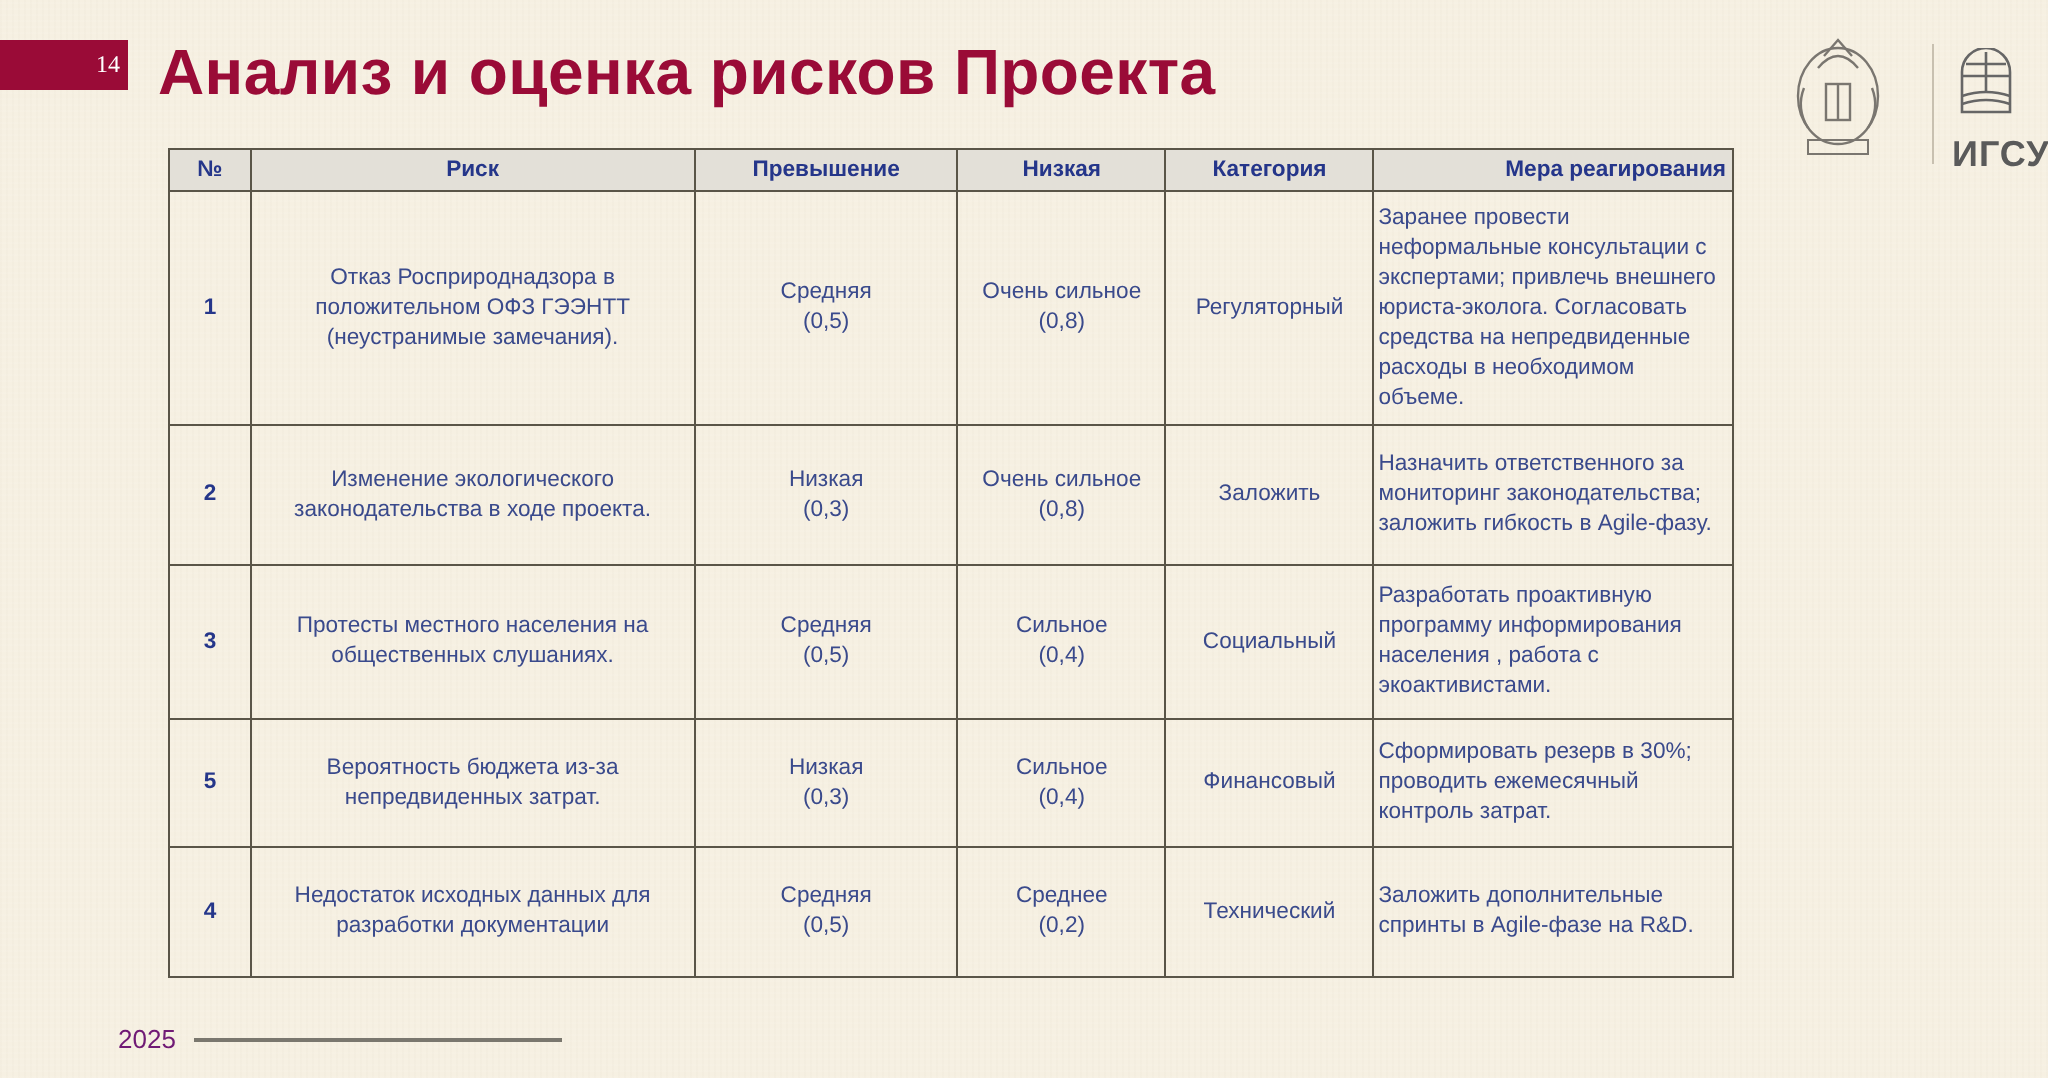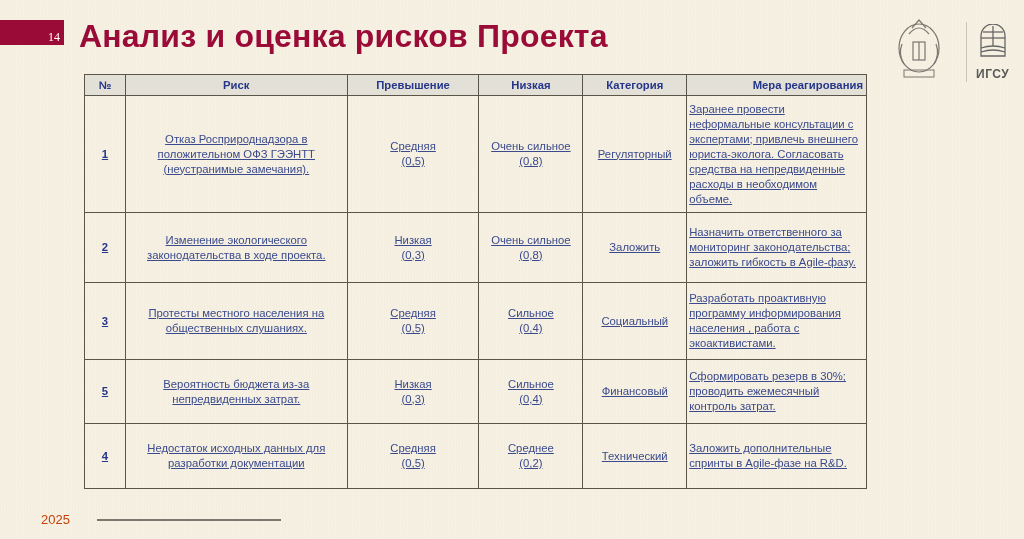"14" .slide-num-bar { align-items: flex-end -> center }
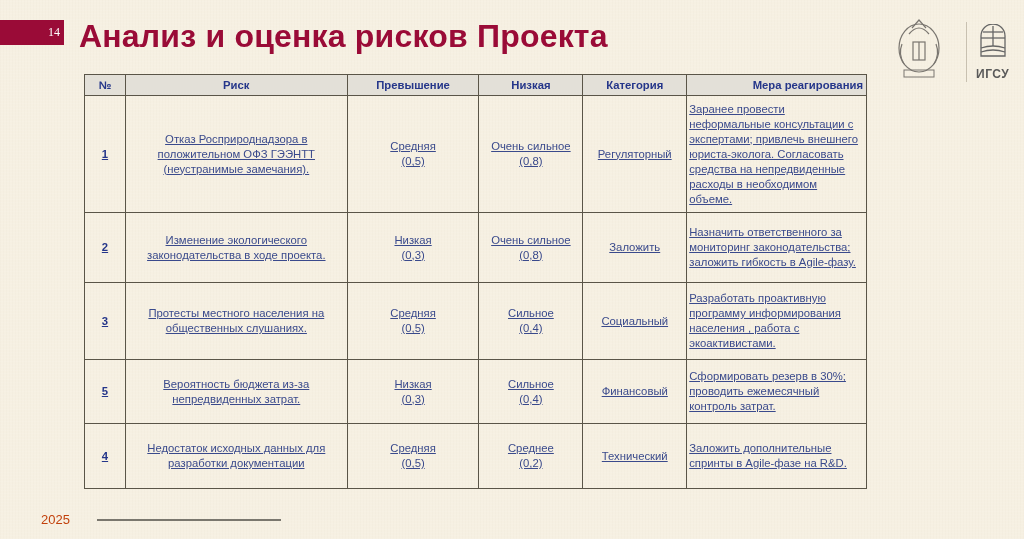"ИГСУ" .igsu-text { font-size: 12px -> 18px }
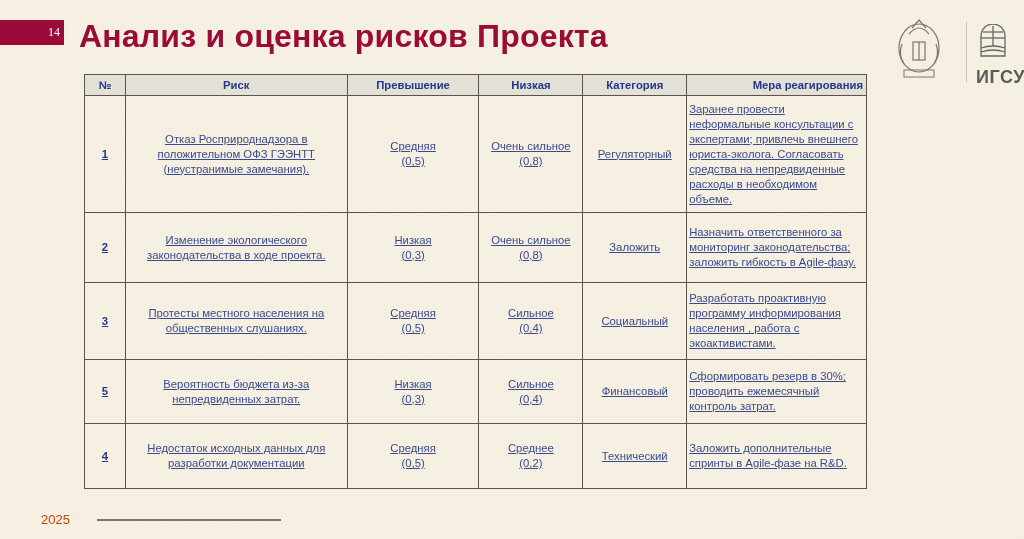"Заранее провести неформальные" table.risk td { text-decoration: underline -> none }
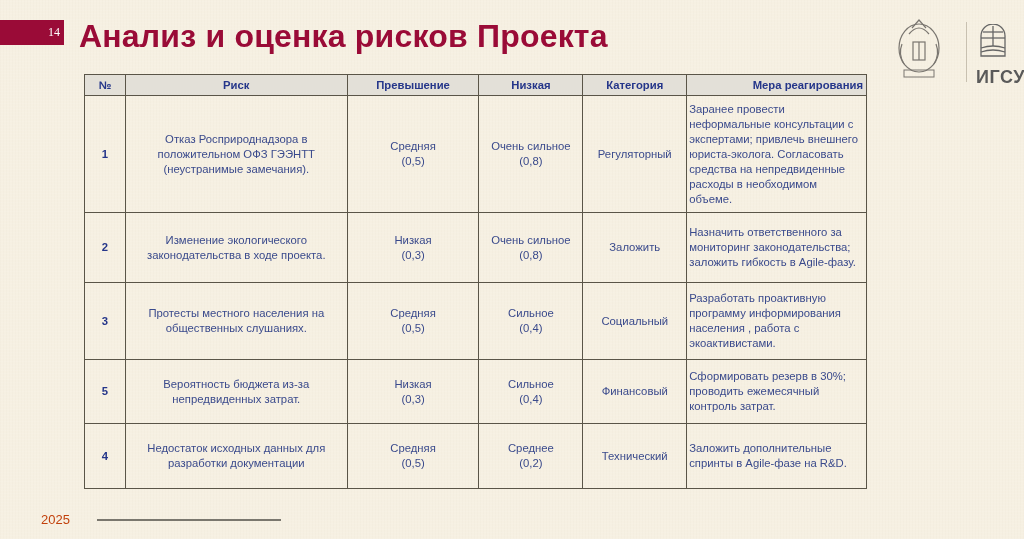"2025" .footer-year { color: #c2410c -> #701a75; left: 41px -> 59px }
